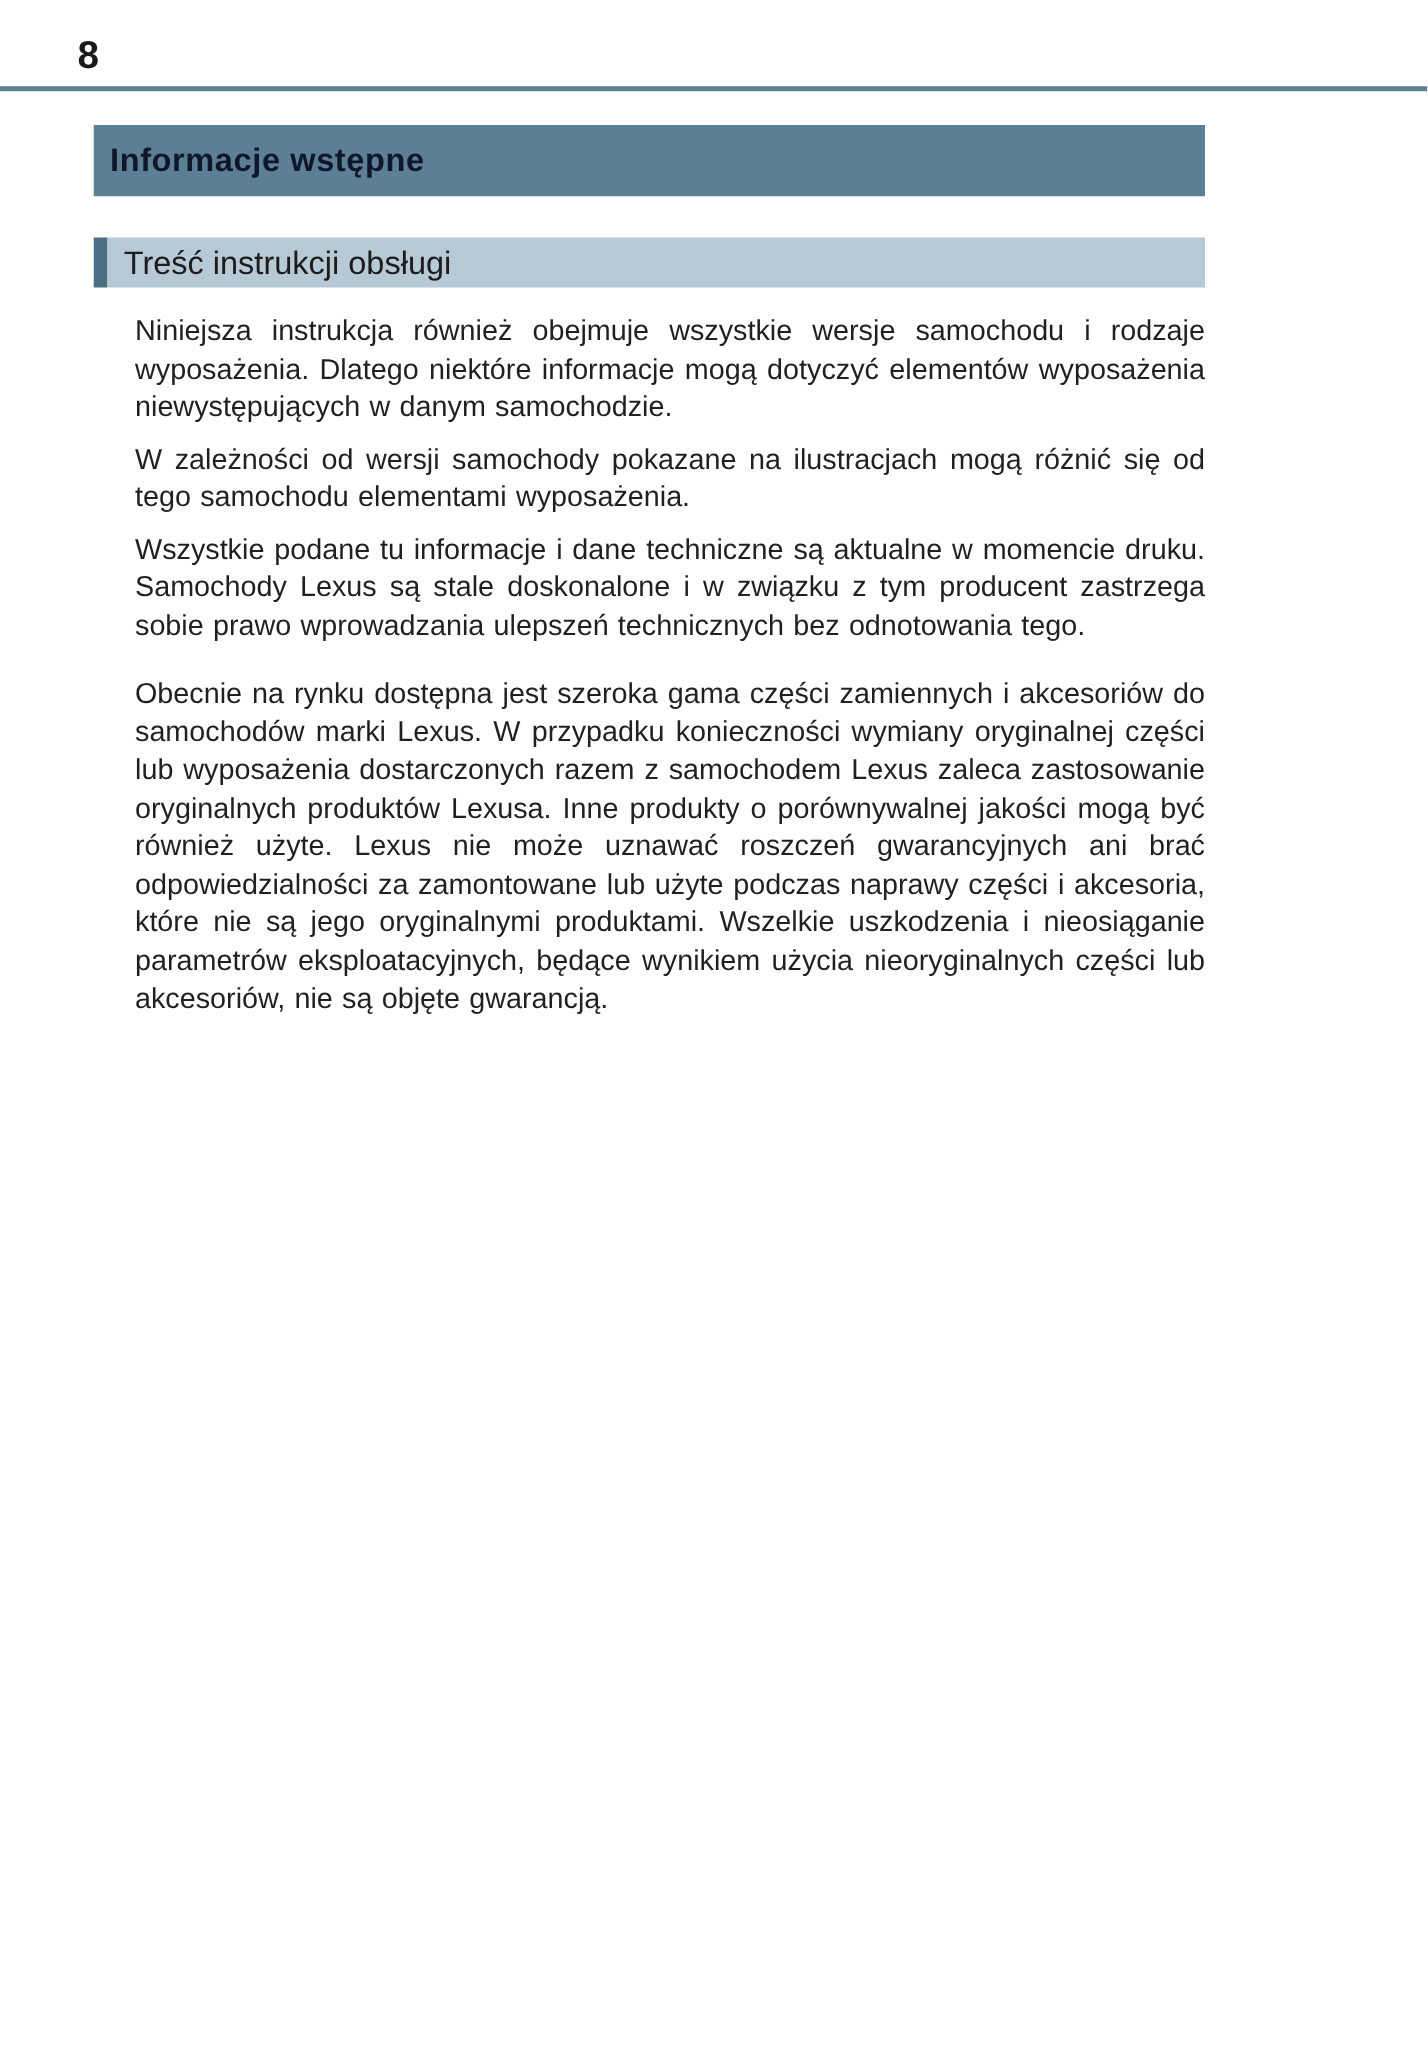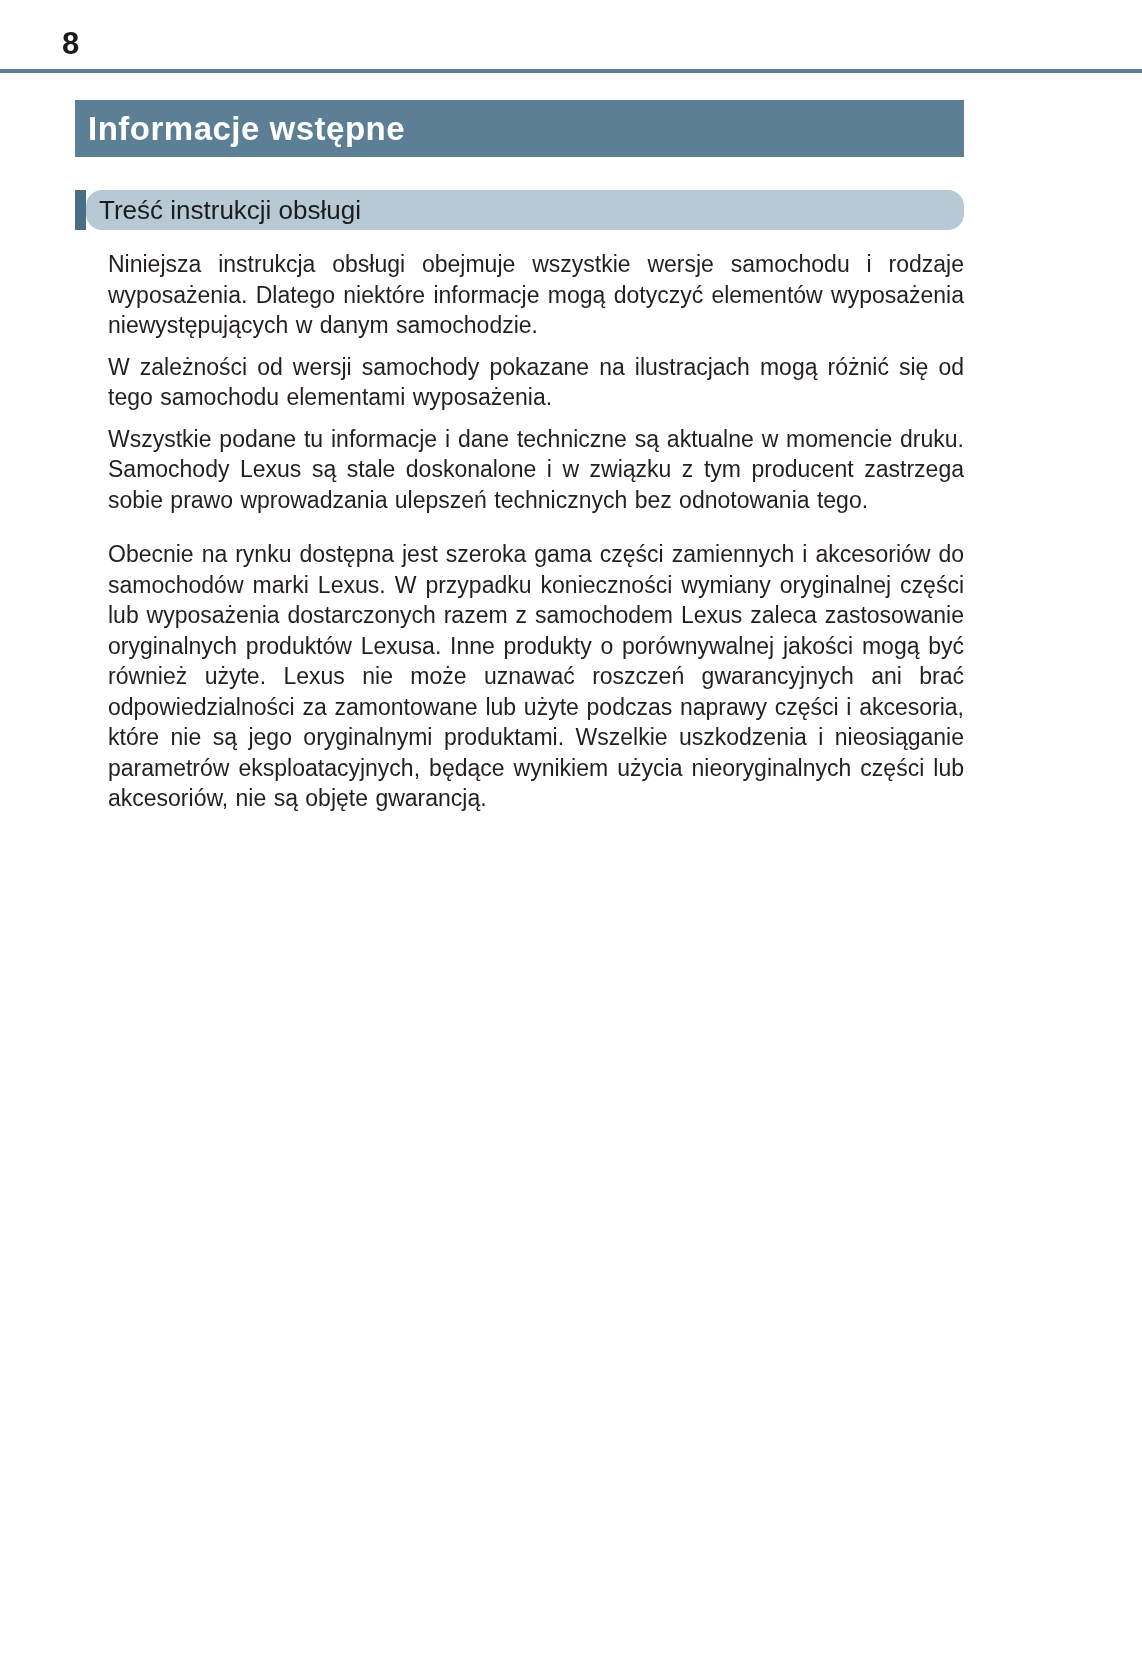"Informacje wstępne" .chapter-title-bar .chapter-title { color: #ffffff -> #0f172a; font-size: 33px -> 26px }
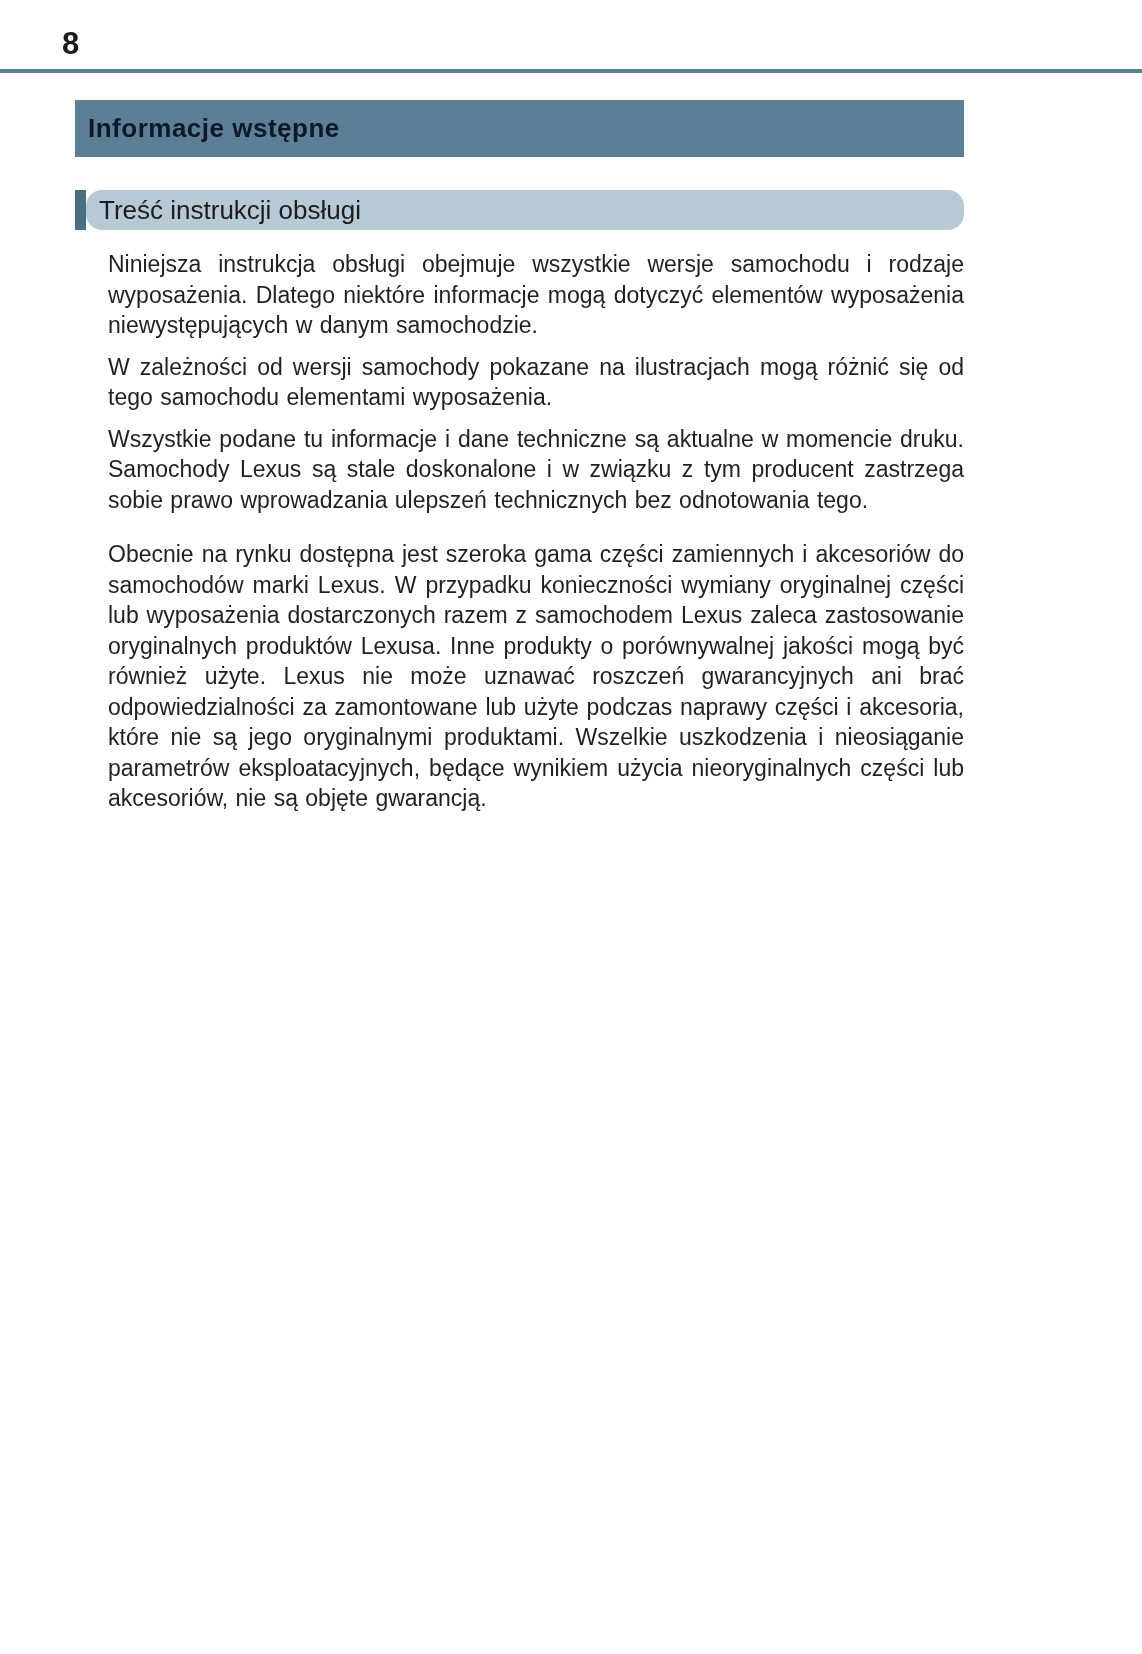"Treść instrukcji obsługi" .section-bg { border-radius: 16px -> none }
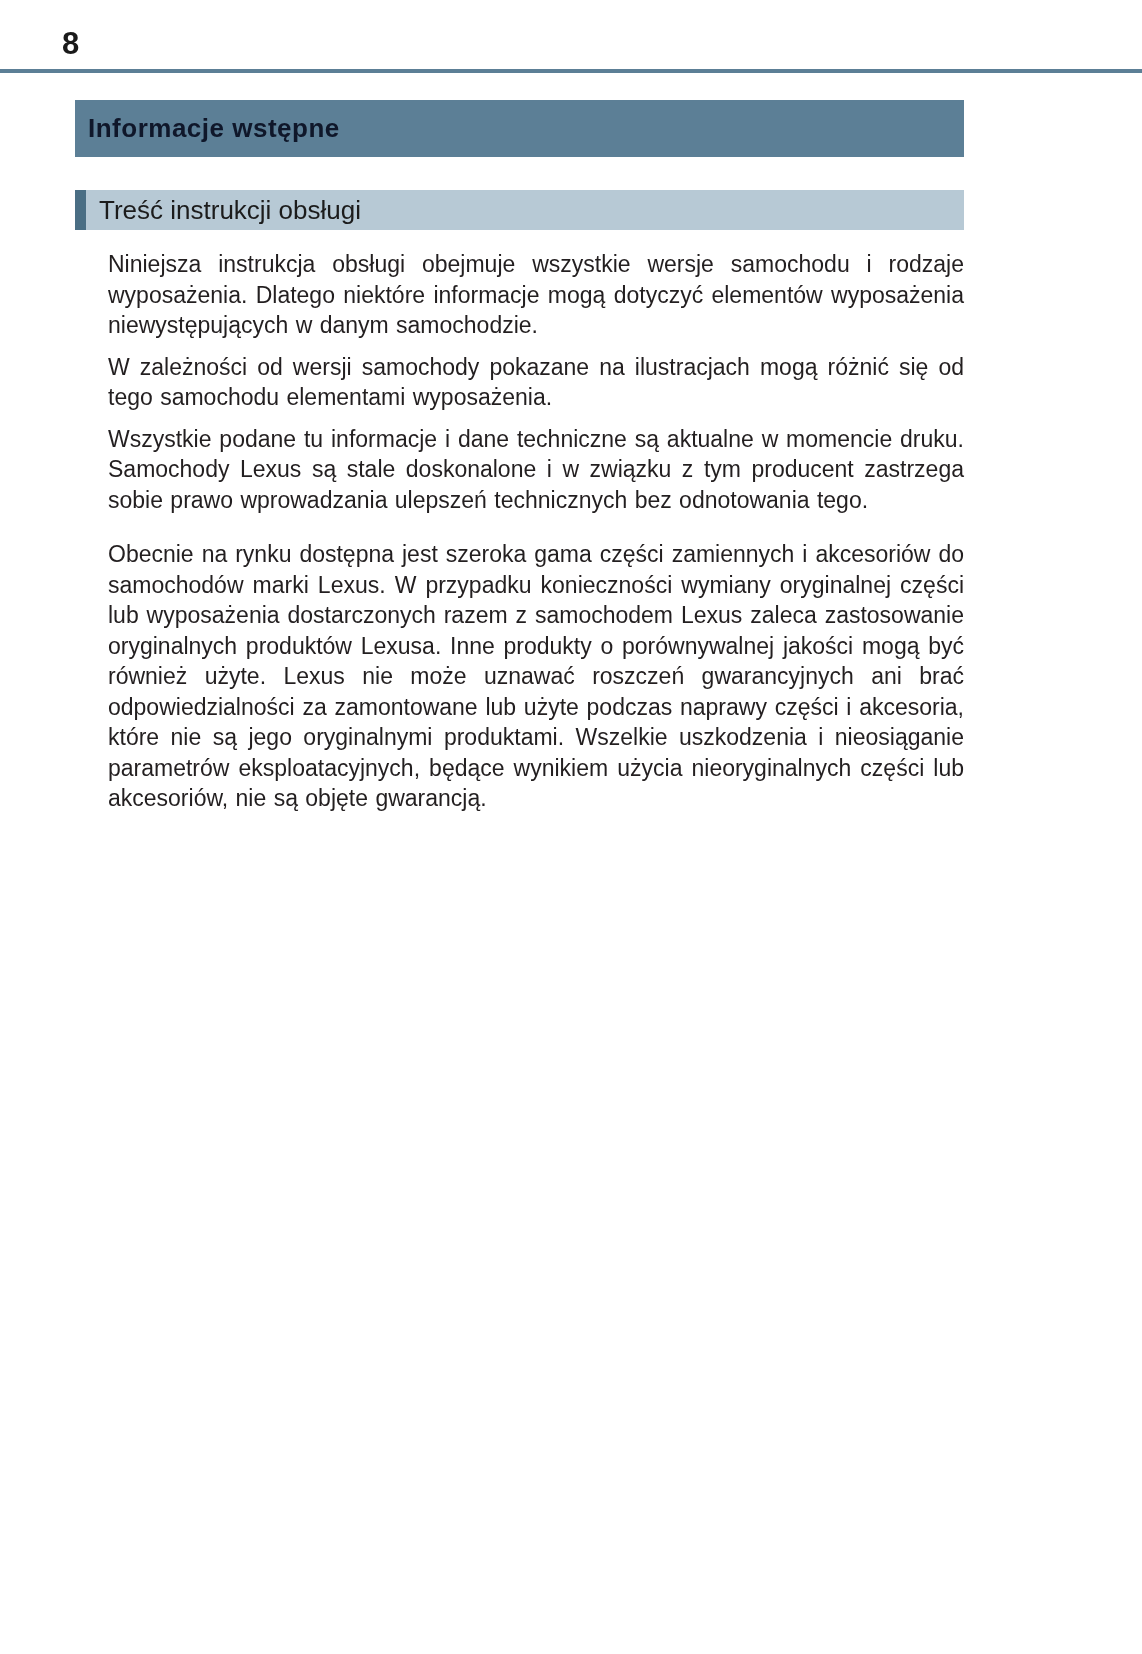"Niniejsza instrukcja obsługi obejmuje" p { text: obsługi -> również }
